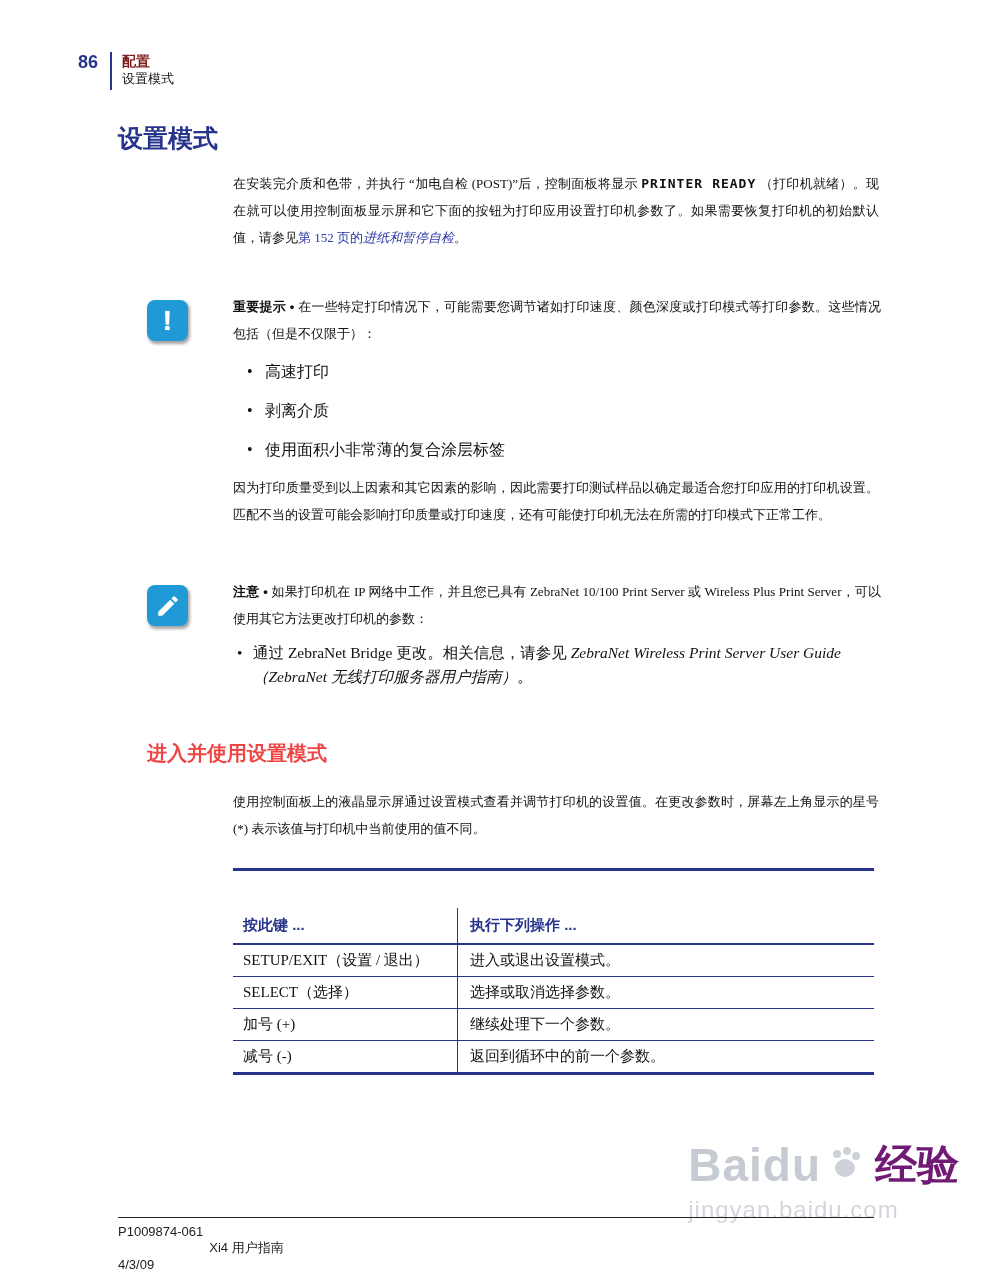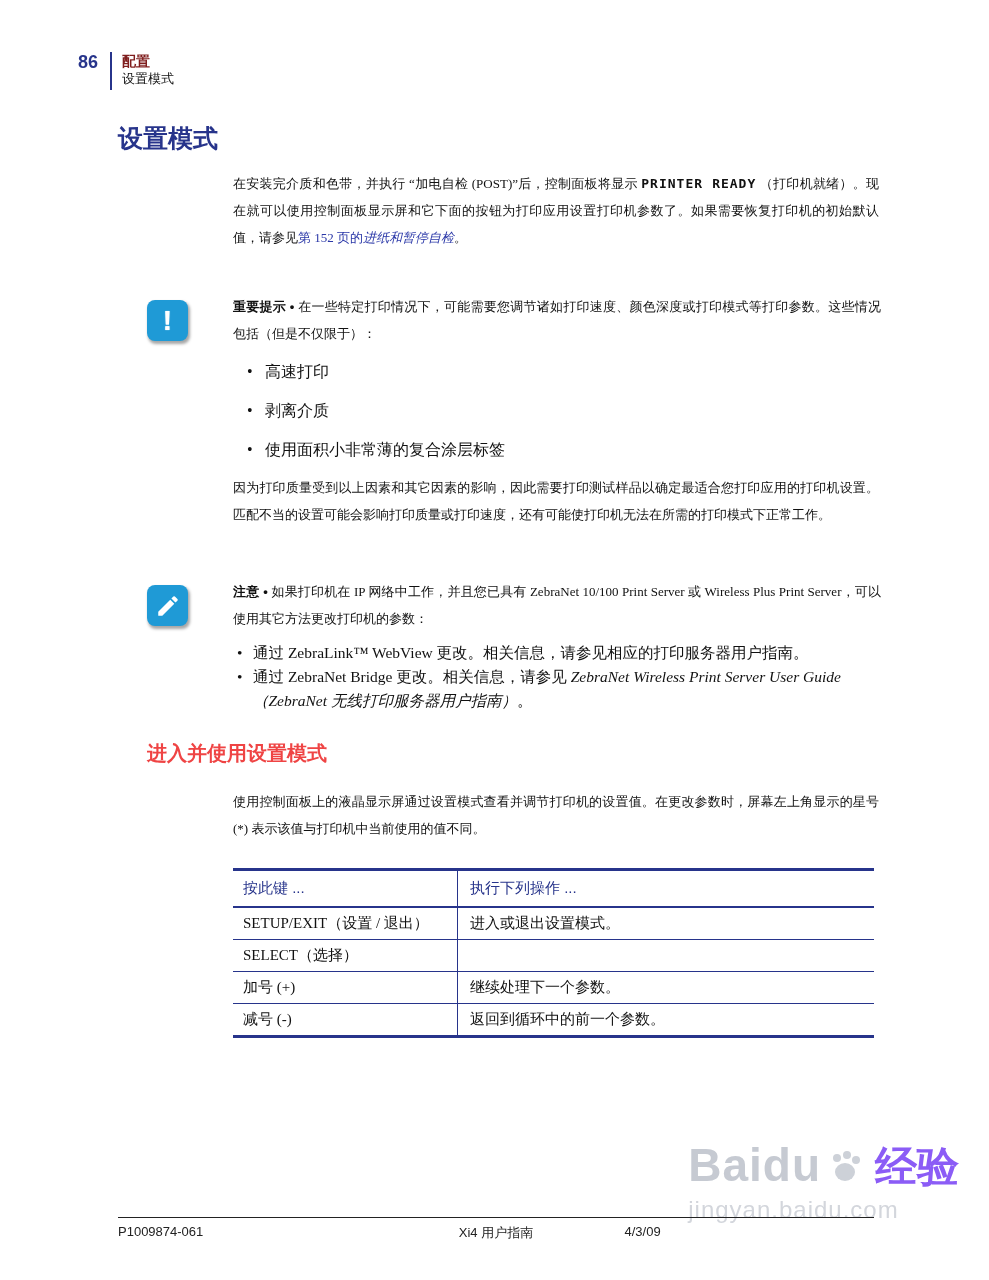"通过 ZebraLink™ WebView" div.b-item { html: <div>通过 ZebraLink™ WebView 更改。相关信息，请参见相应的打印服务器用户指南。</div> -> none }
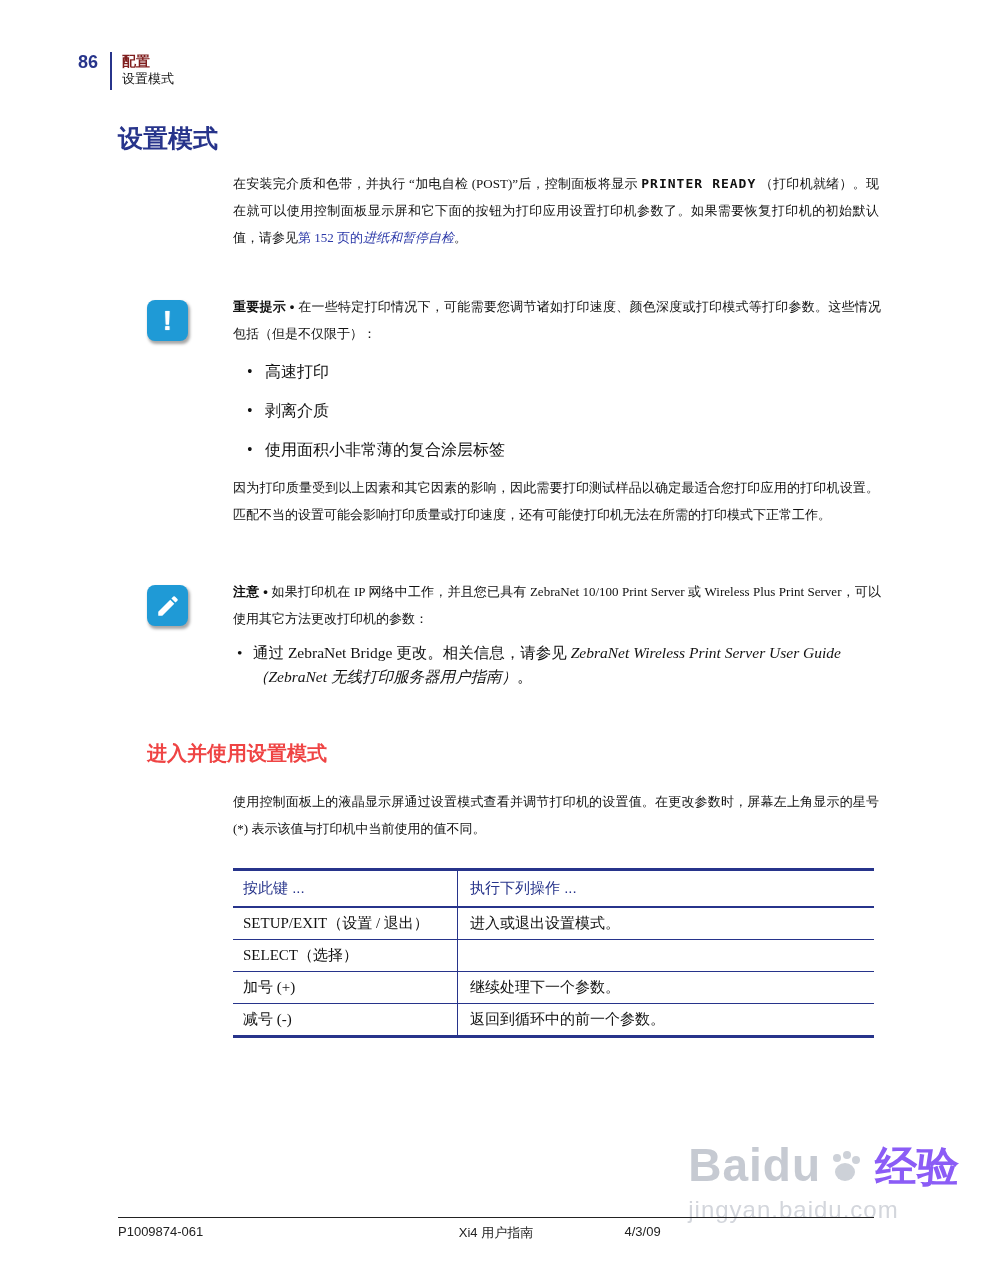"按此键 ..." .t-row.head .t-c1, .t-row.head .t-c2 { font-weight: normal -> bold; margin-top: none -> 37px }
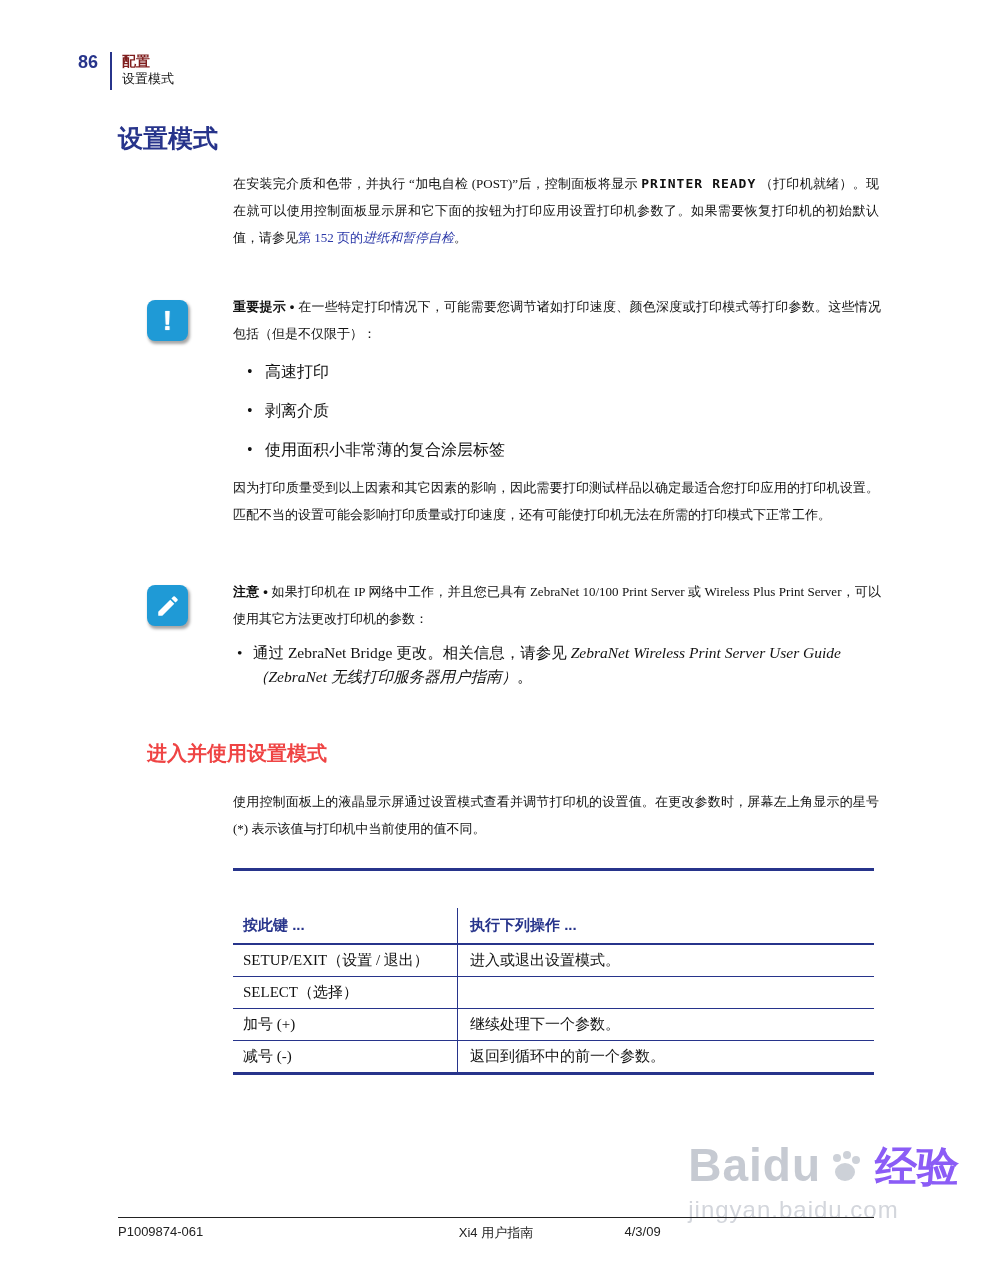"选择或取消选择参数。" div.t-c2 { html: none -> <div>选择或取消选择参数。</div> }
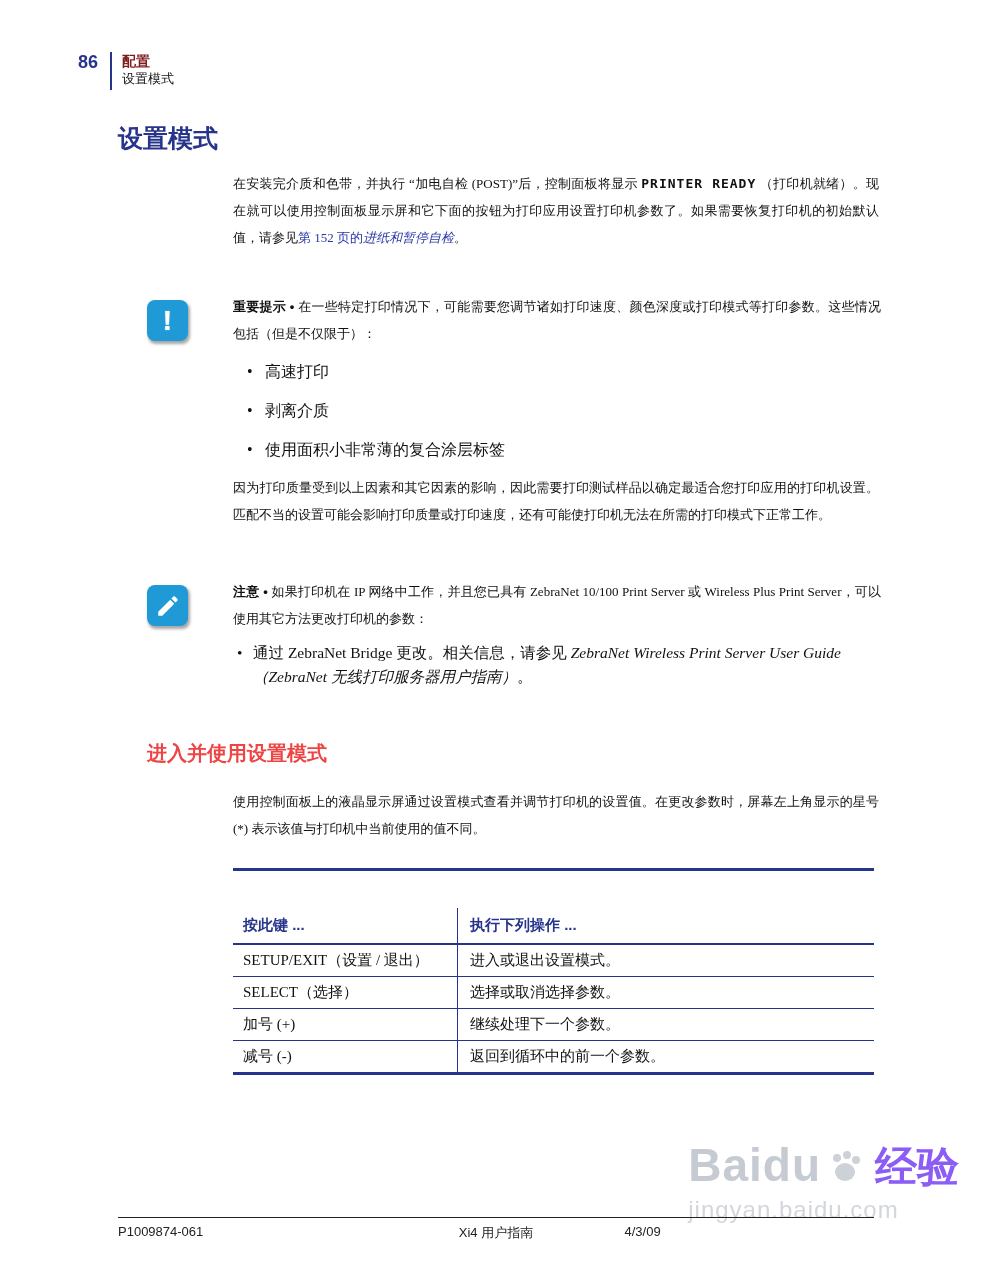"Baidu" .wm-row { align-items: flex-end -> center }
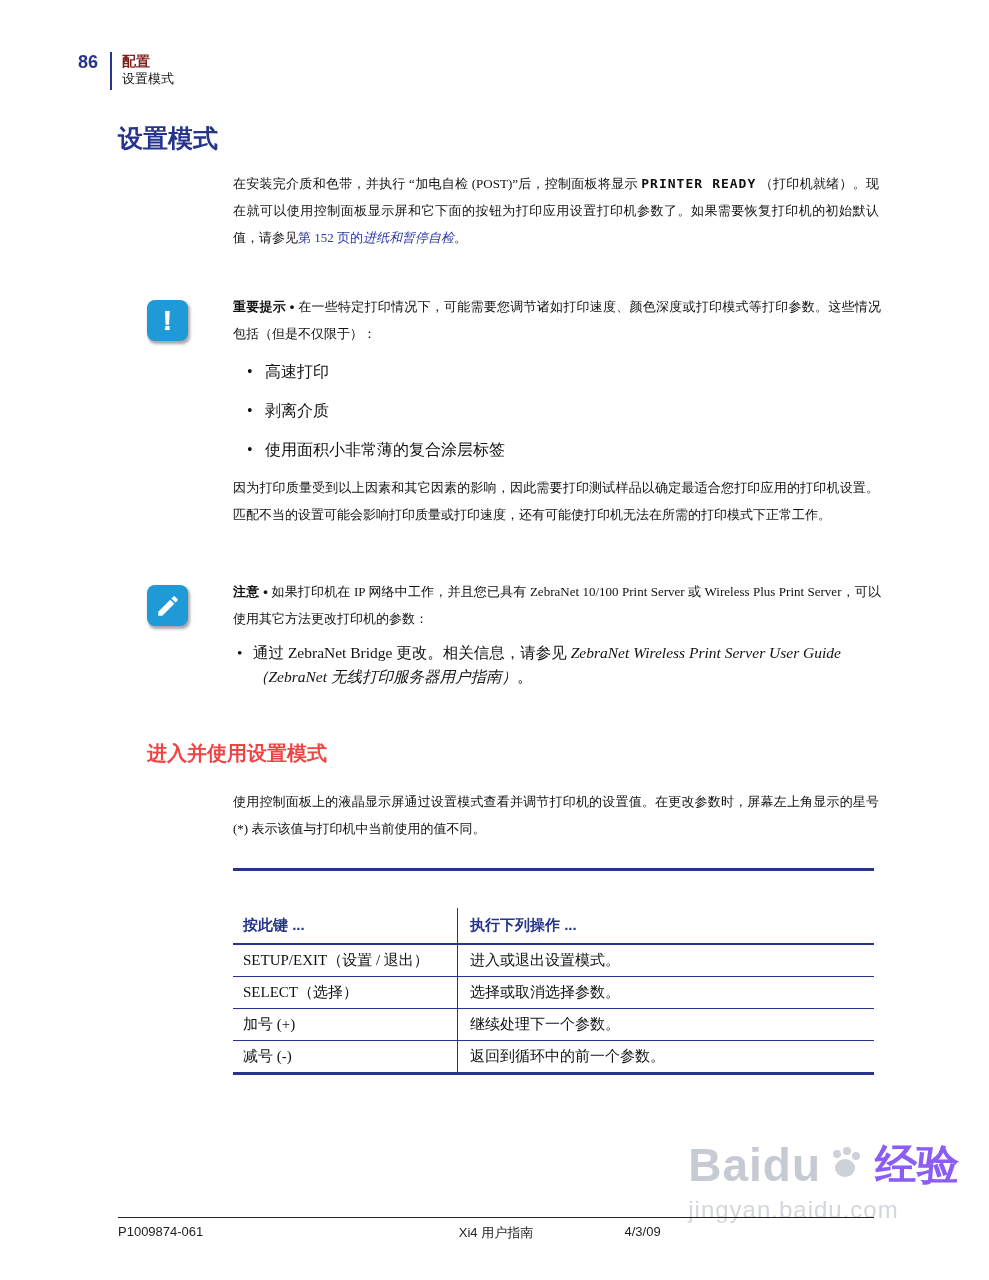"经验" .wm-cn { color: #8b5cf6 -> #701a75 }
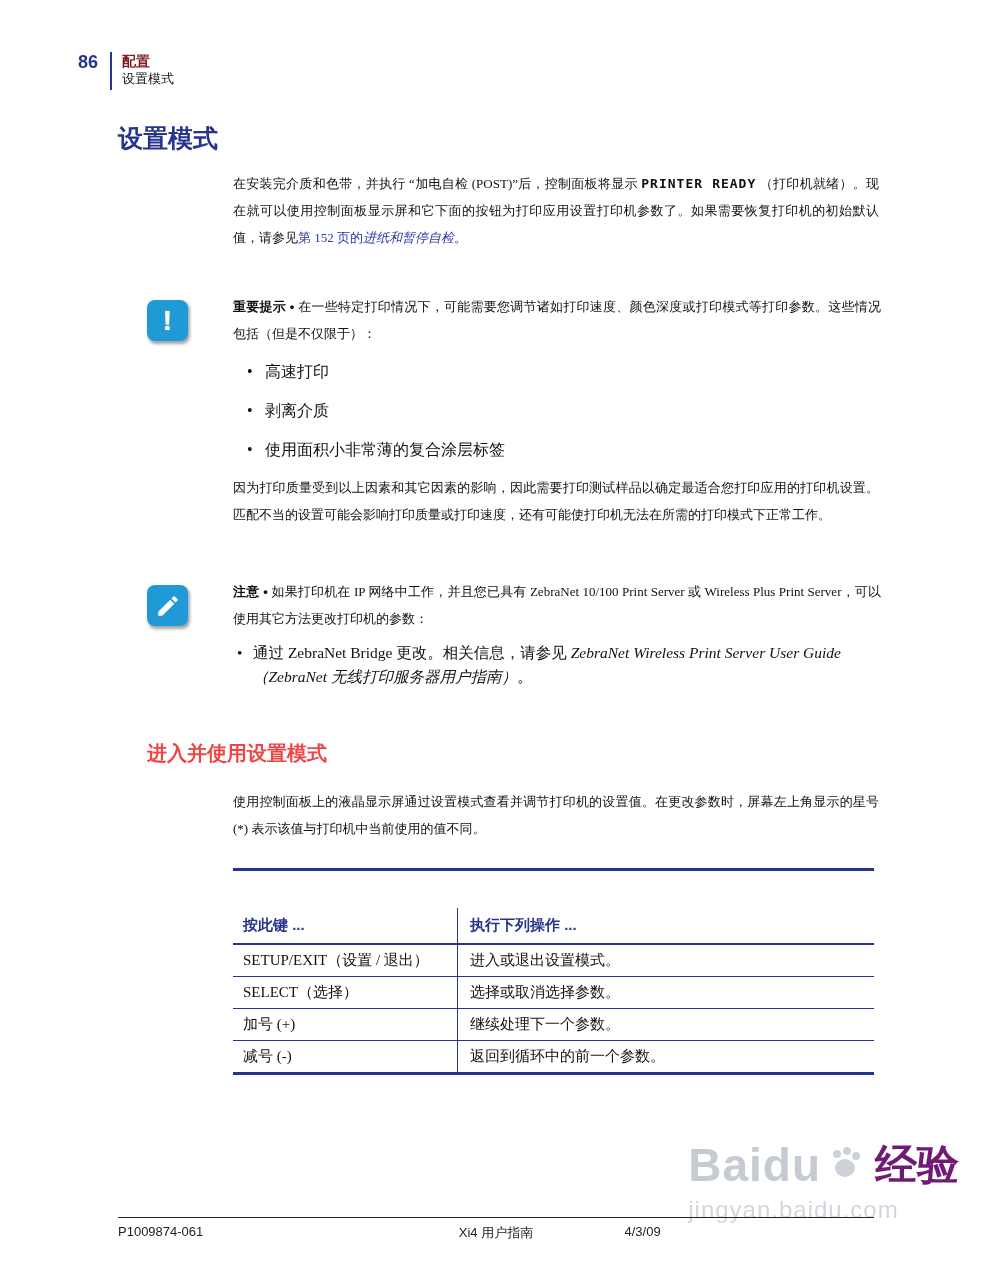"P1009874-061" .footer { flex-direction: none -> column }
